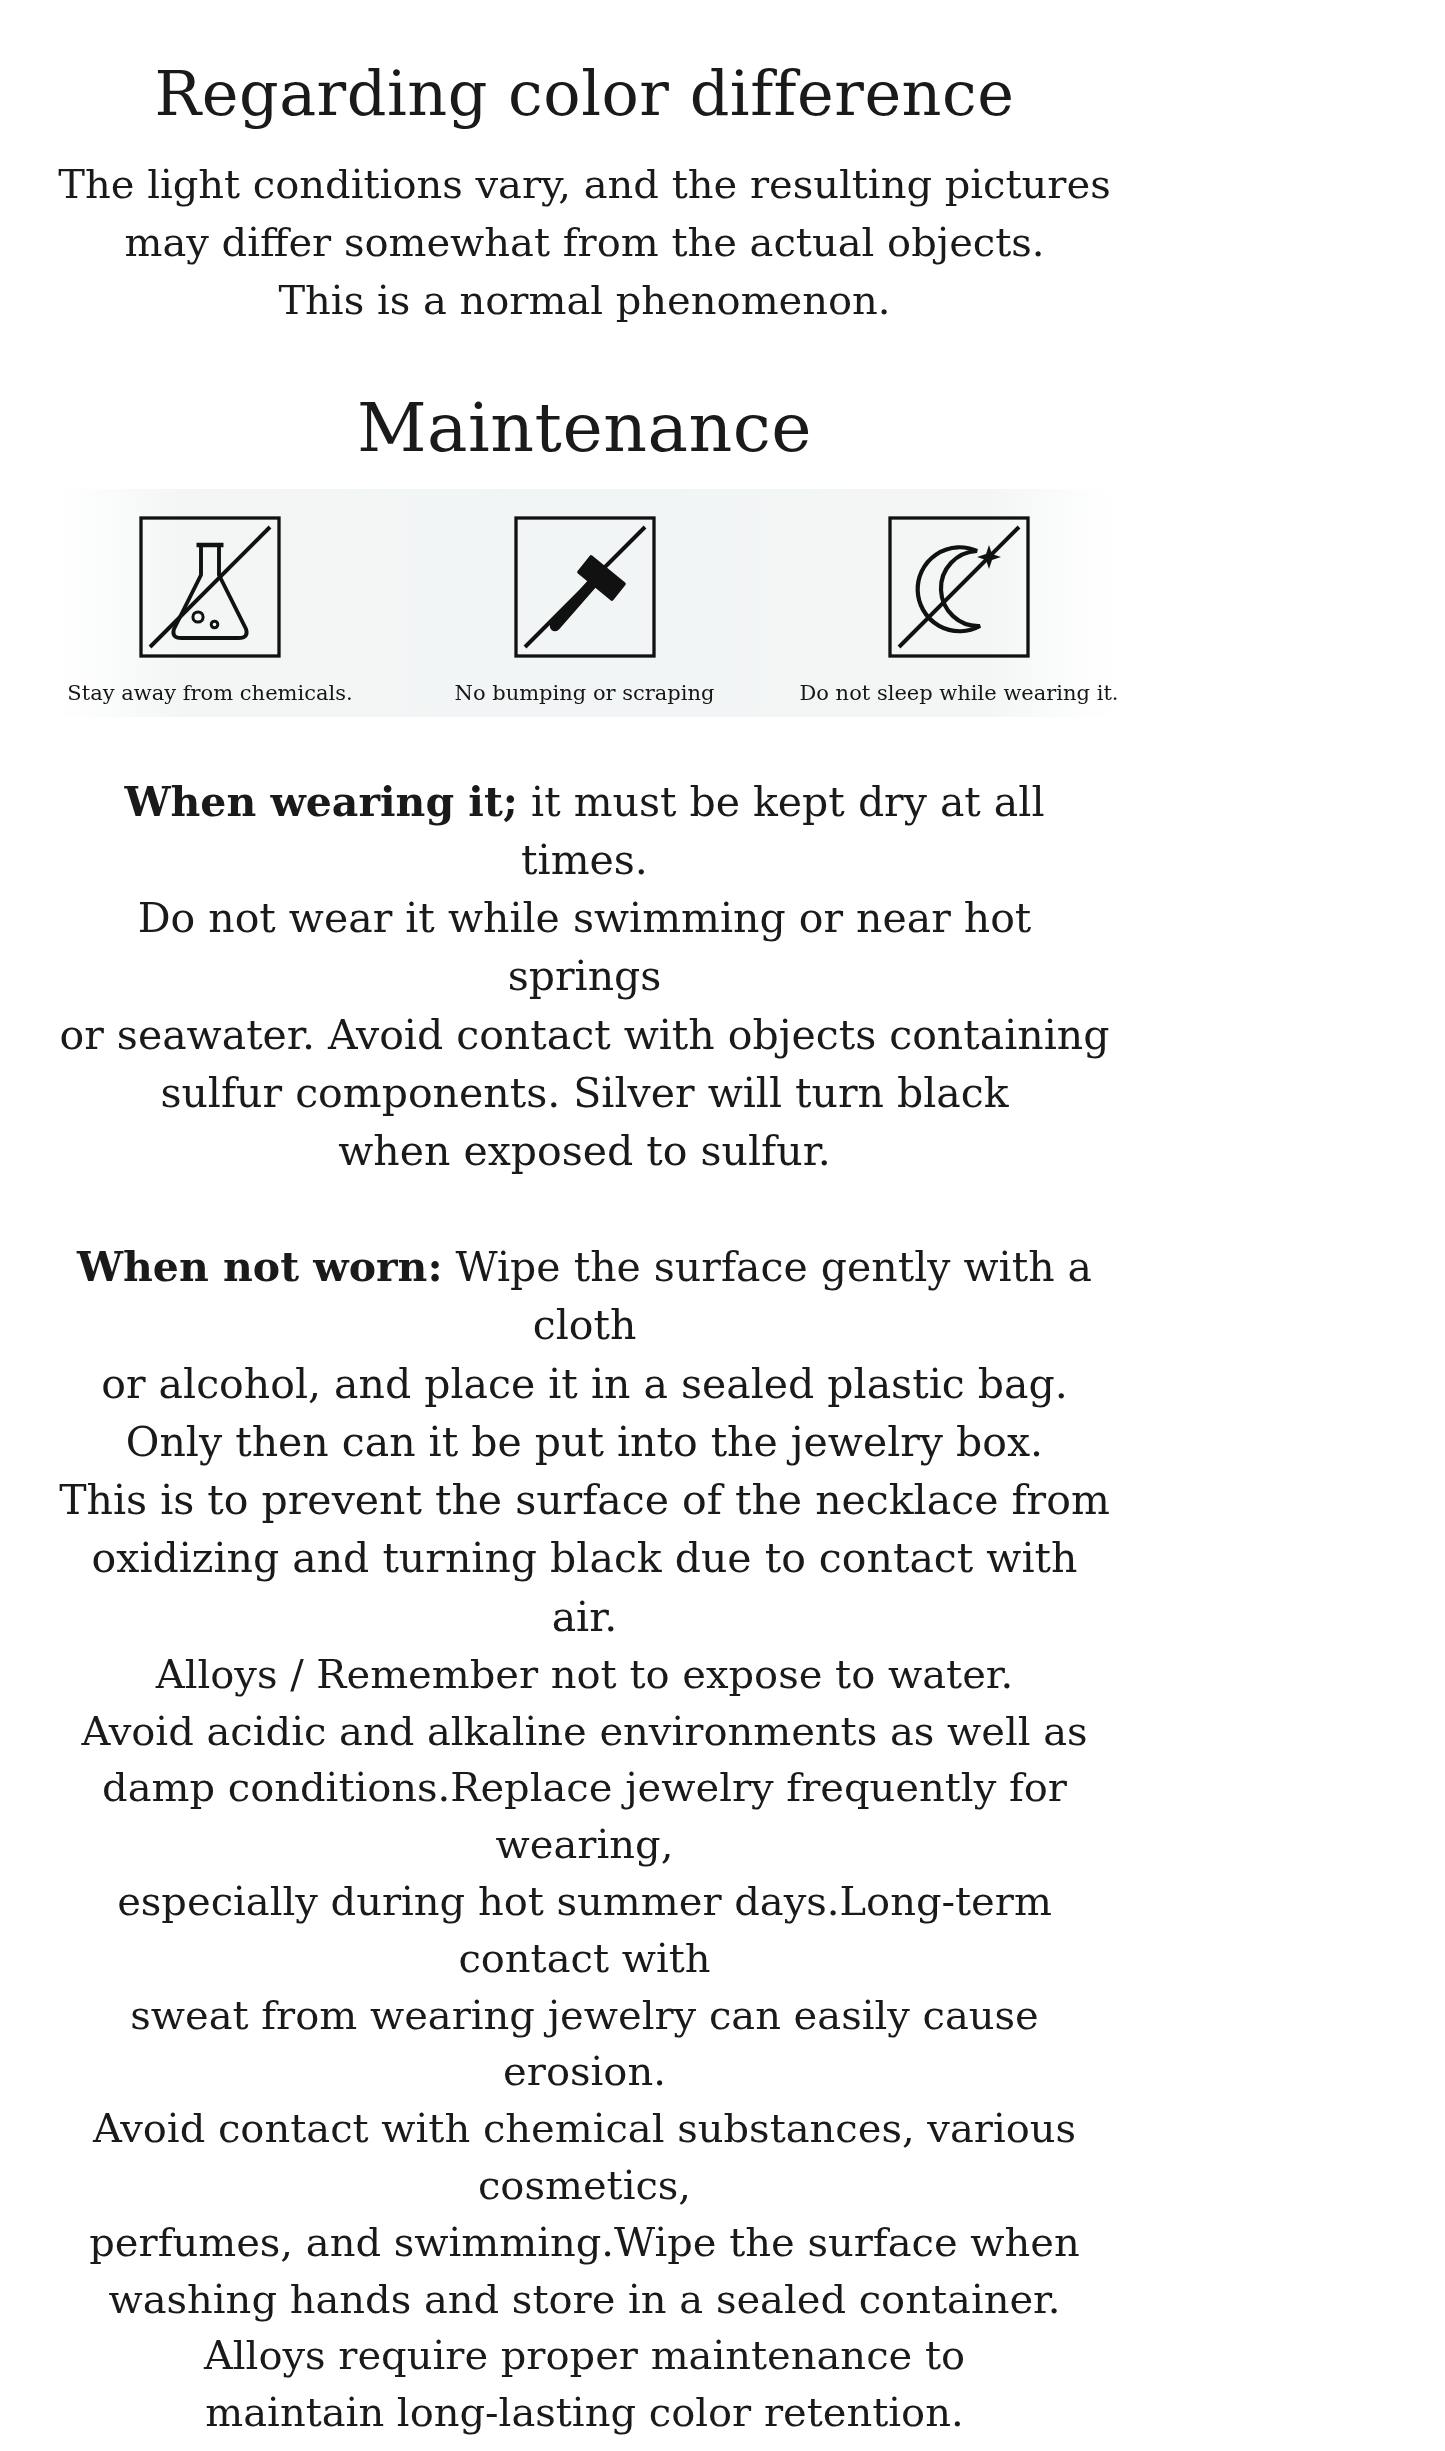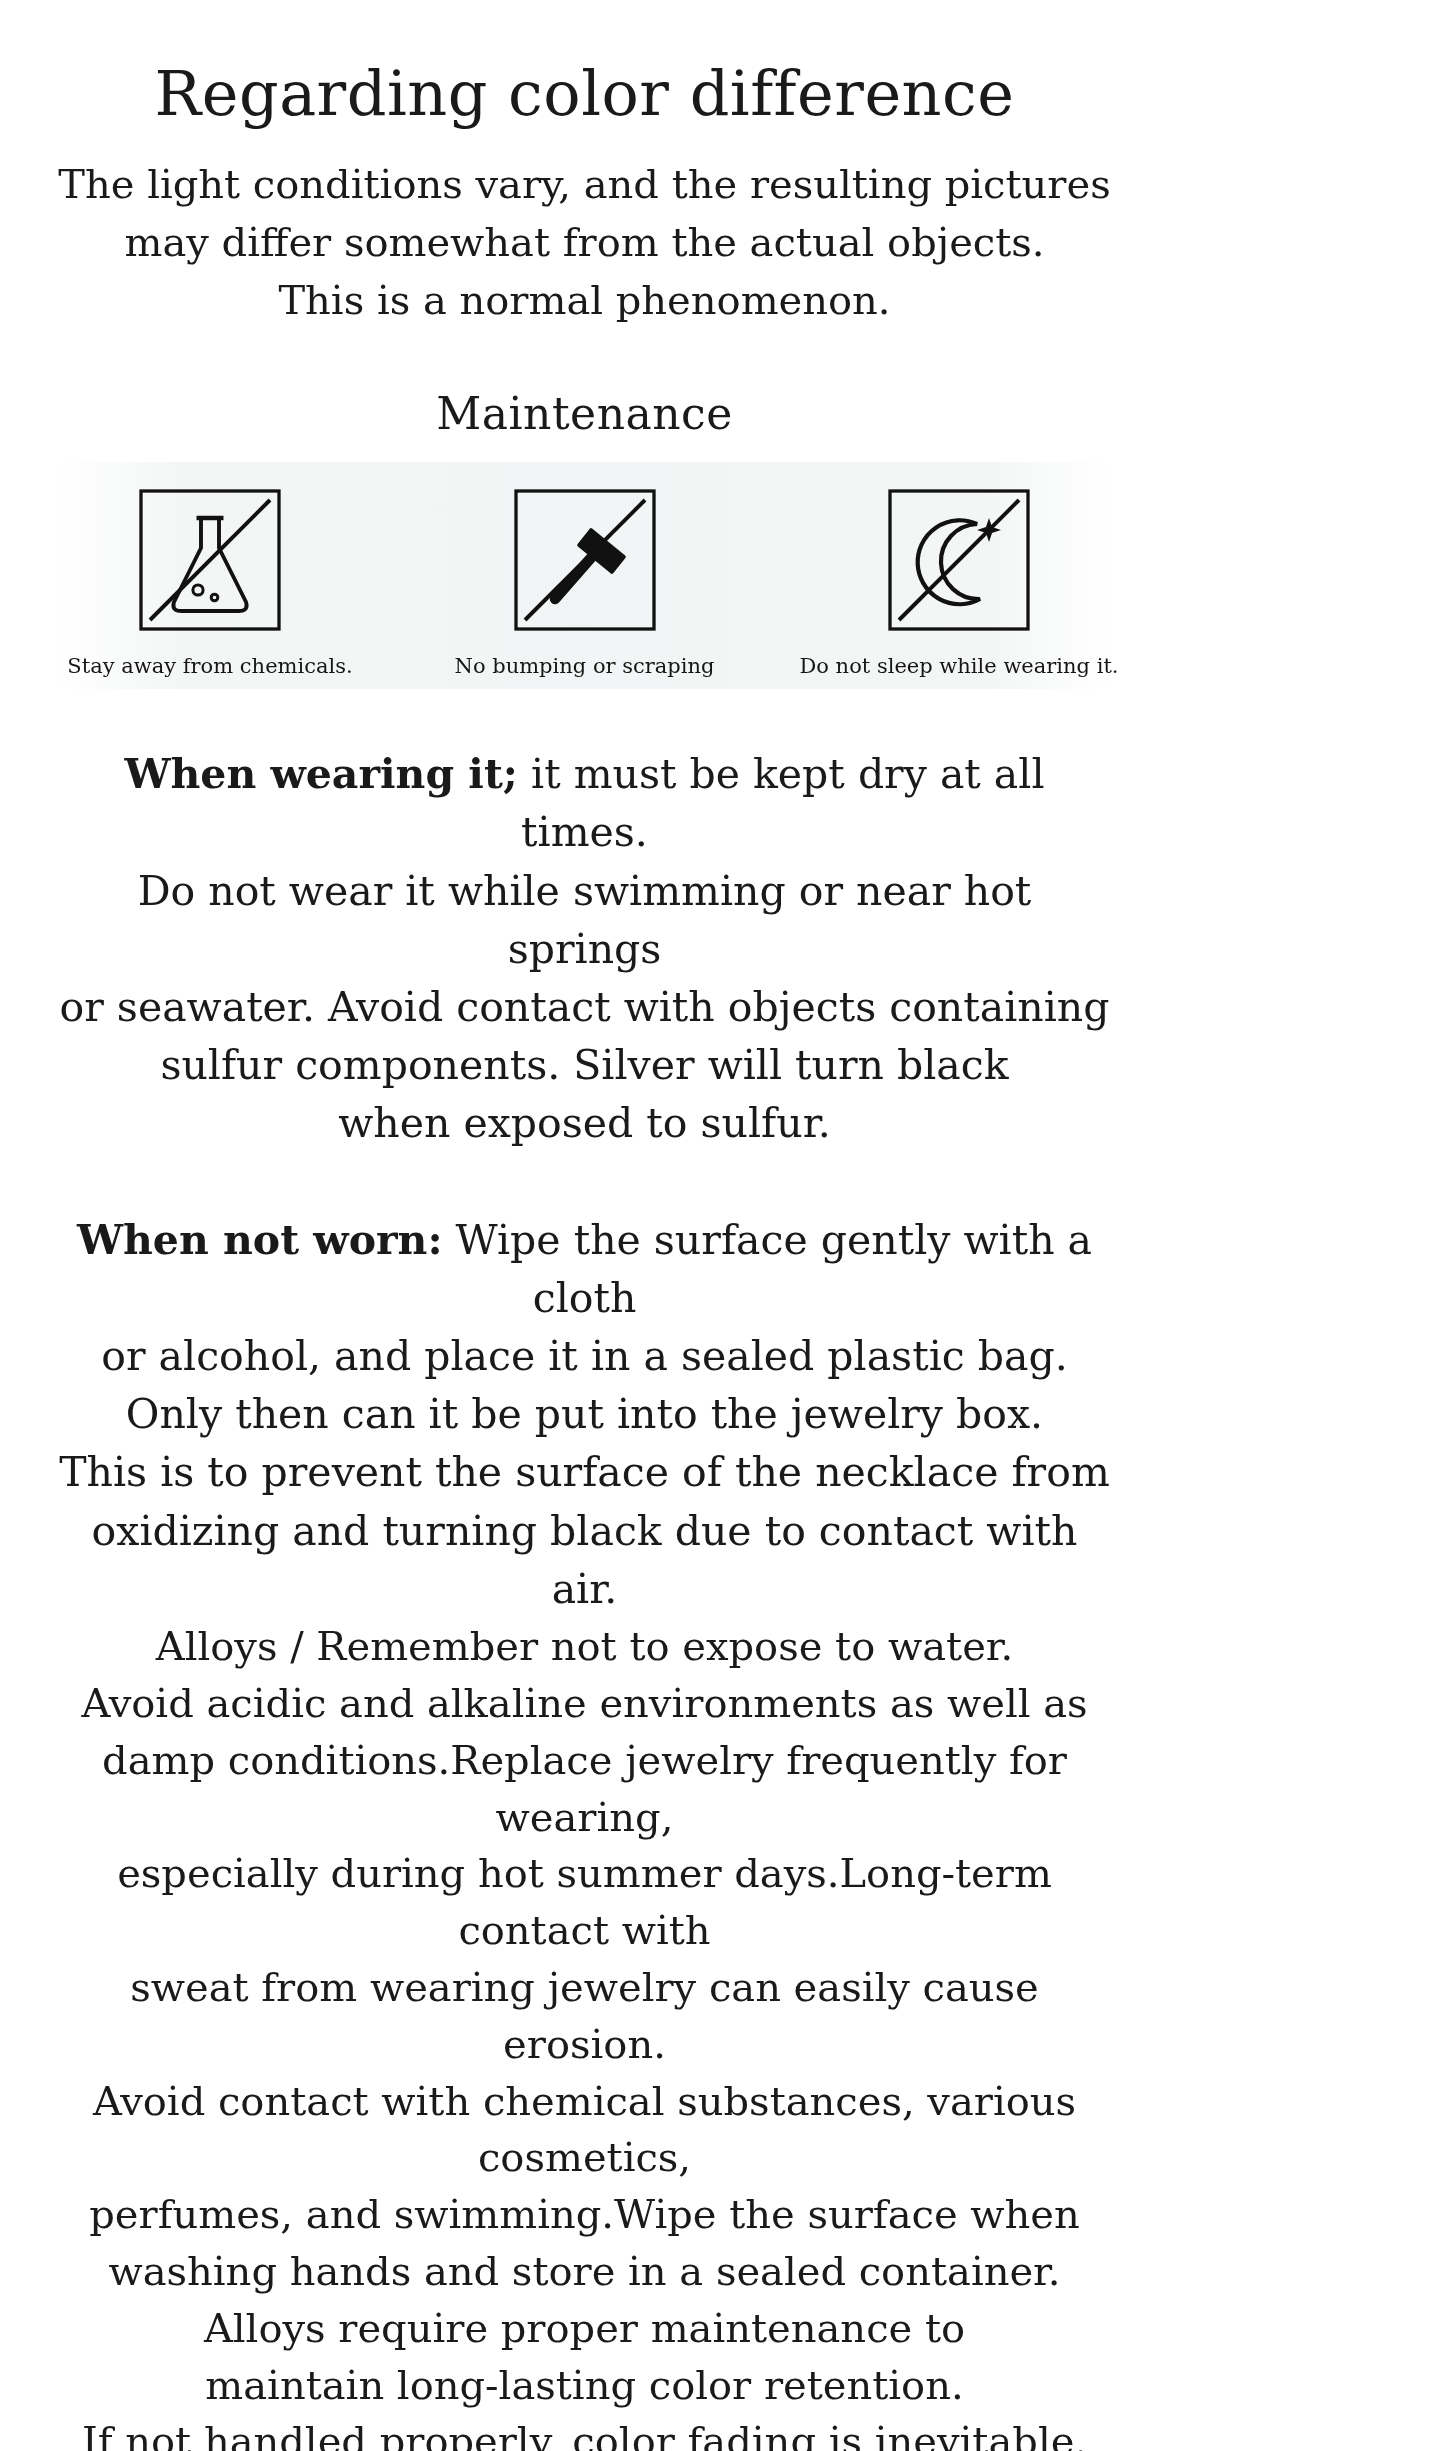"Maintenance" h1.section-title.mid { font-size: 44px -> 68px }
